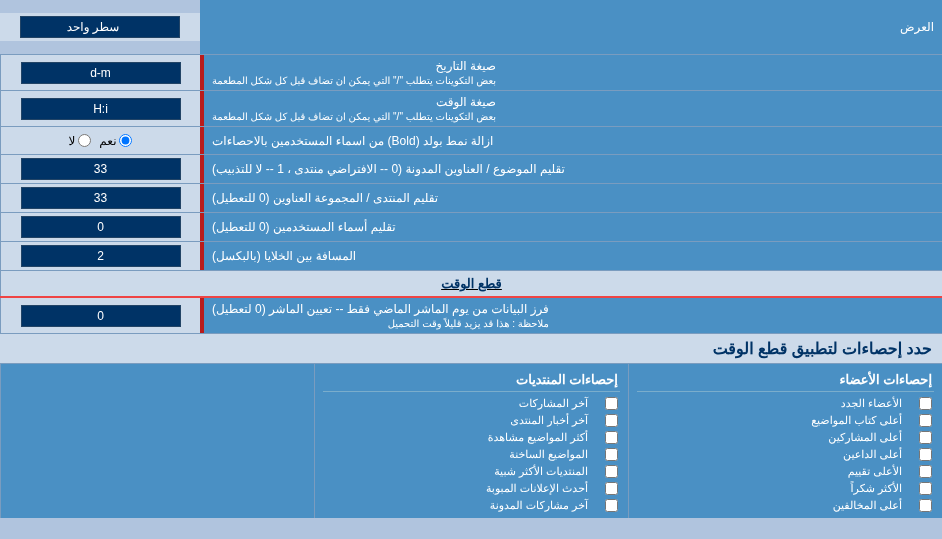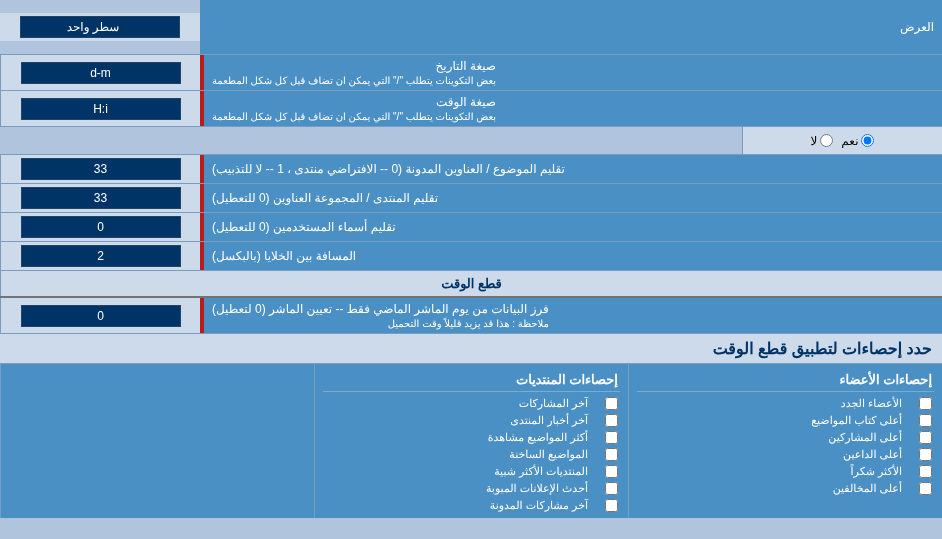"ازالة نمط بولد (Bold) من" div.row-label { html: none -> <div>ازالة نمط بولد (Bold) من اسماء المستخدمين بالاحصاءات</div> }
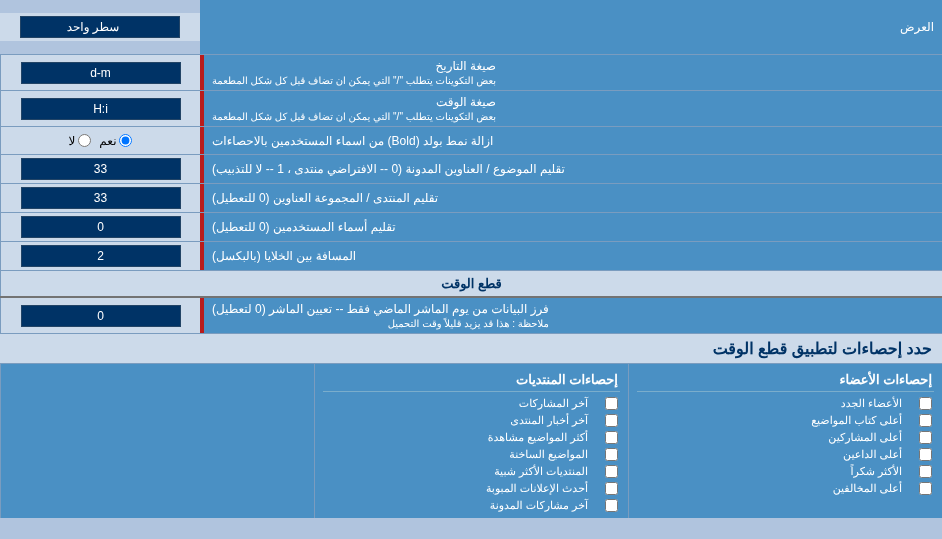"قطع الوقت" .section-header-row { border-bottom: 2px solid #737373 -> 2px solid #ef4444; text-decoration: none -> underline }
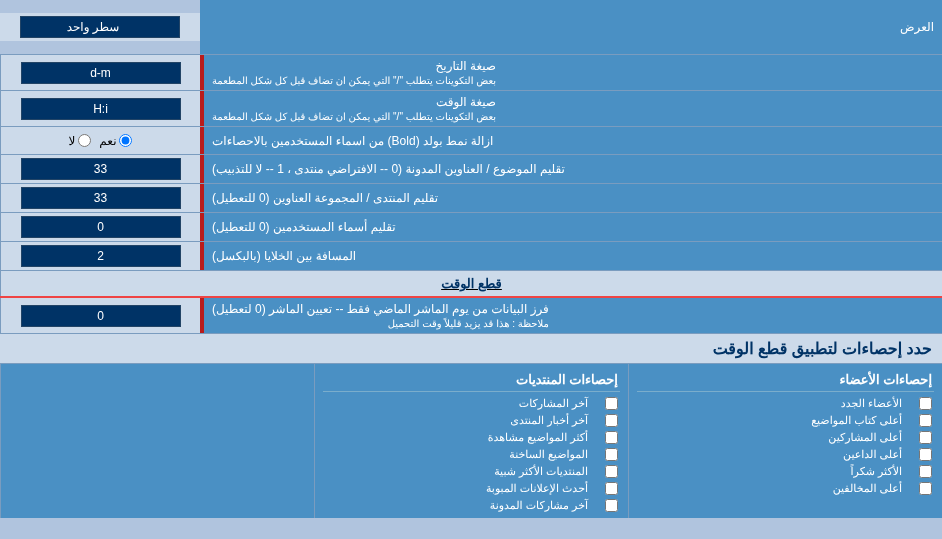"الأعلى تقييم" div.checkbox-item { html: none -> <div> <input> <span>الأعلى تقييم</span> </div> }
